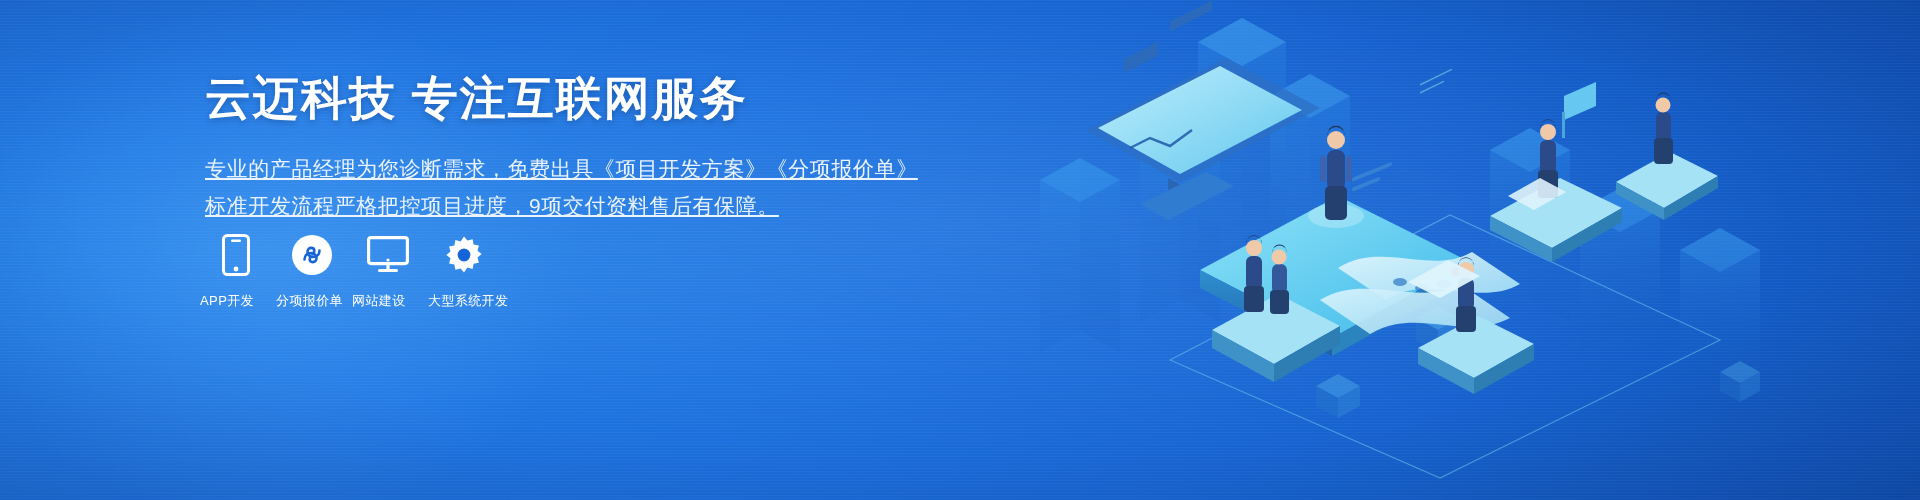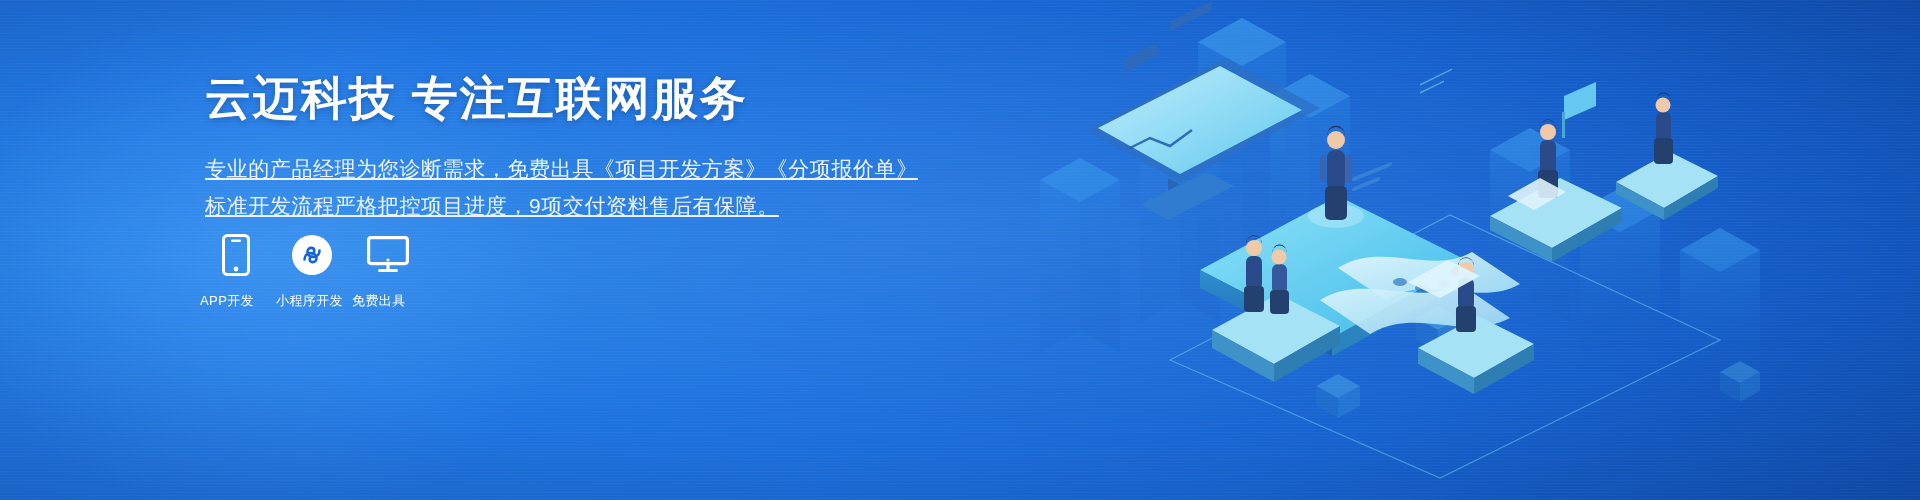"小程序开发" div.svc-label { text: 小程序开发 -> 分项报价单 }
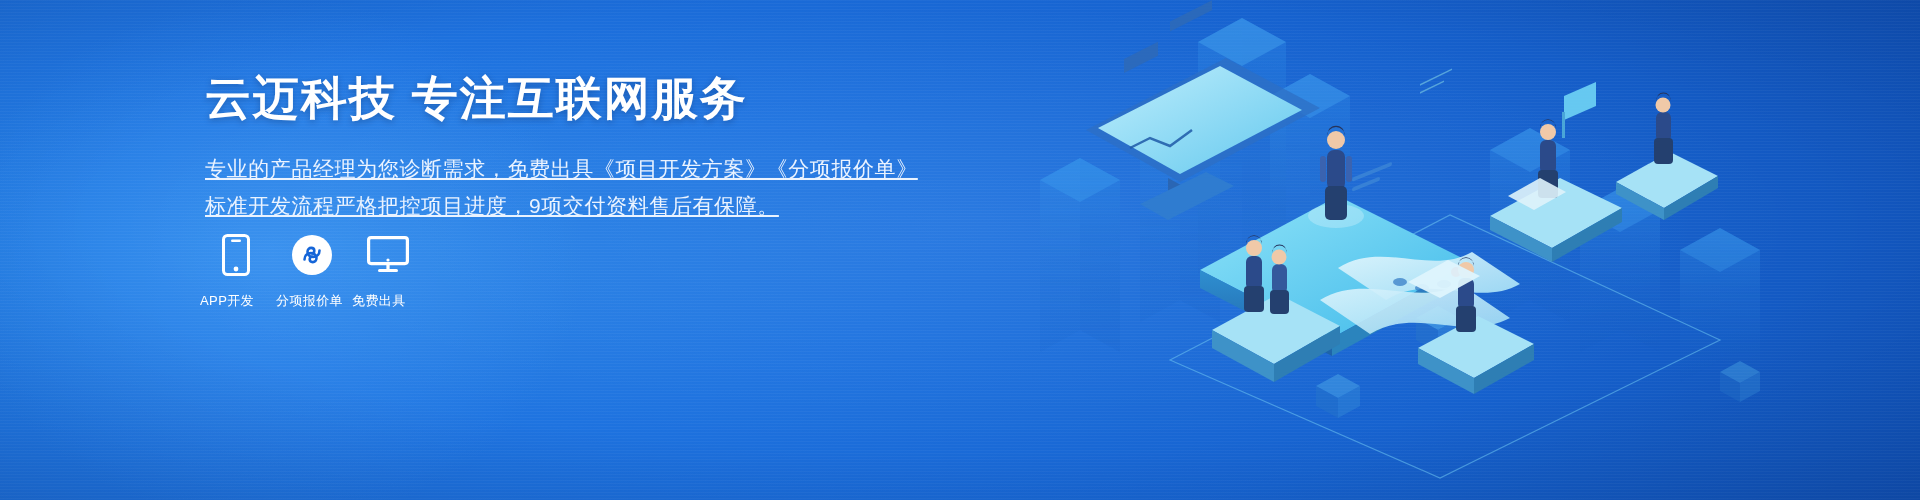"免费出具" div.svc-label { text: 免费出具 -> 网站建设 }
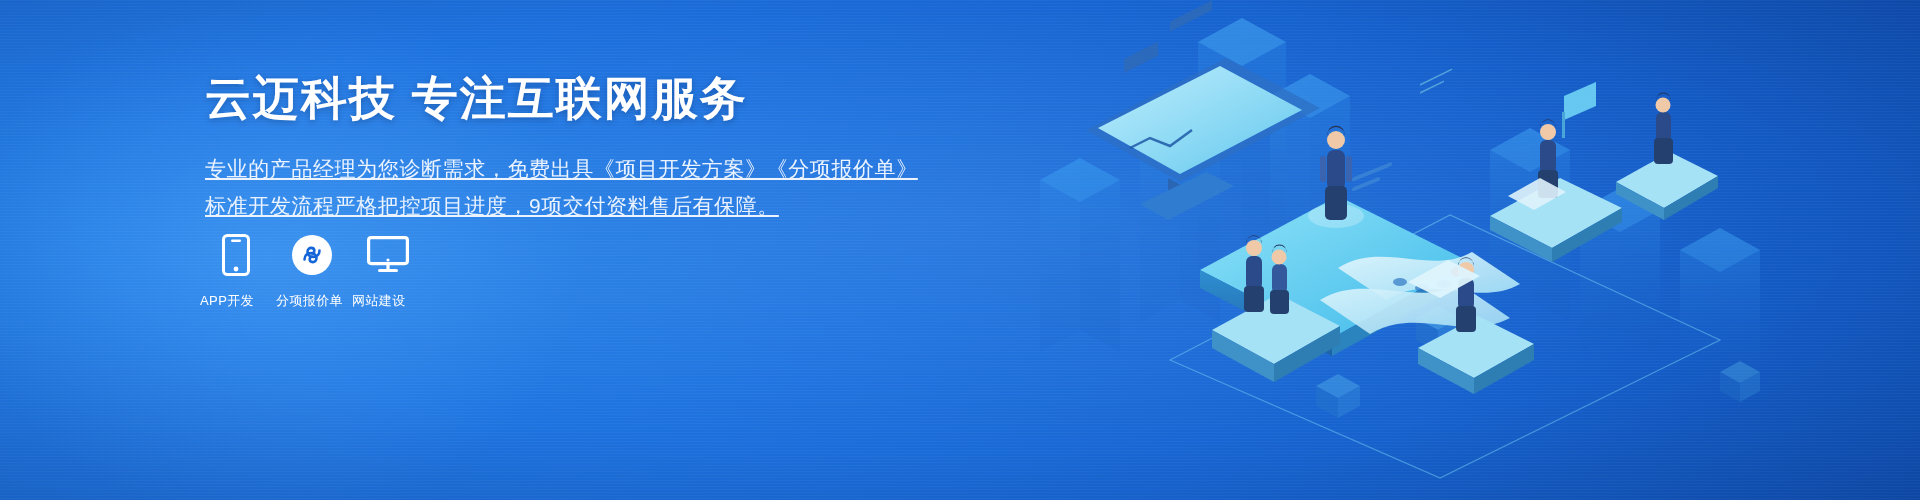"大型系统开发" div.service { html: none -> <div> <div> <svg> <path></path> <circle></circle> </svg> </div> <div>大型系统开发</div> </div> }
